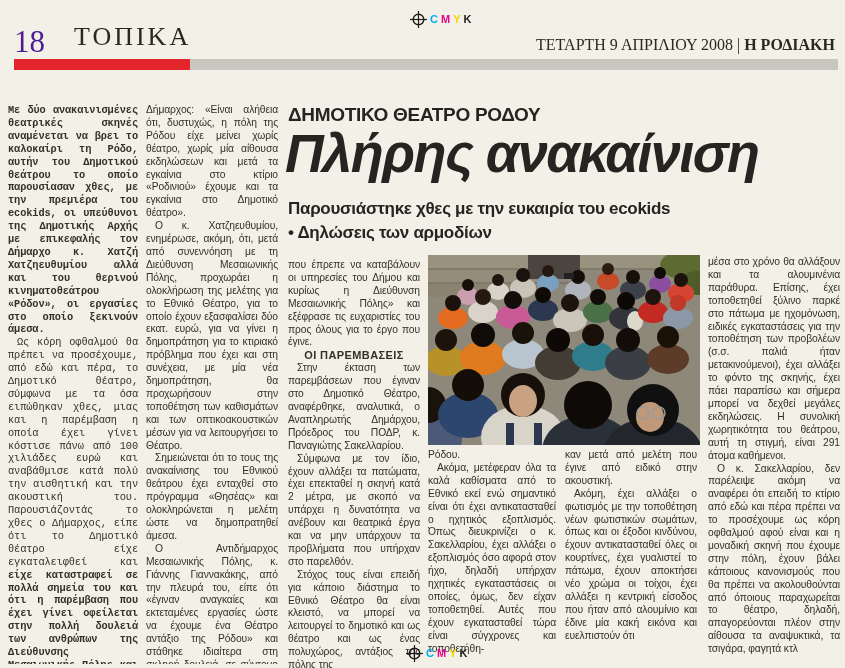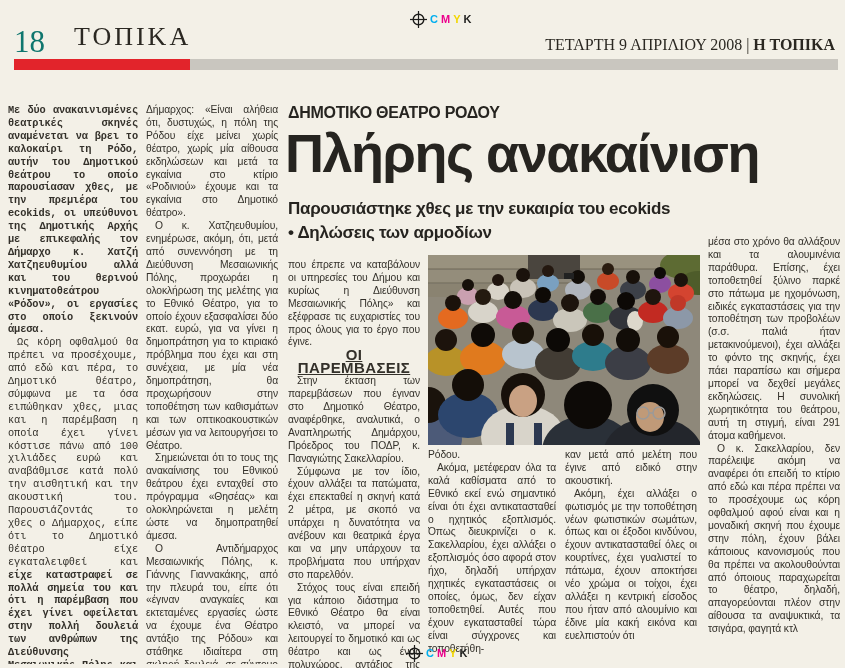"18" .pagenum { color: #0f766e -> #4c1d95 }
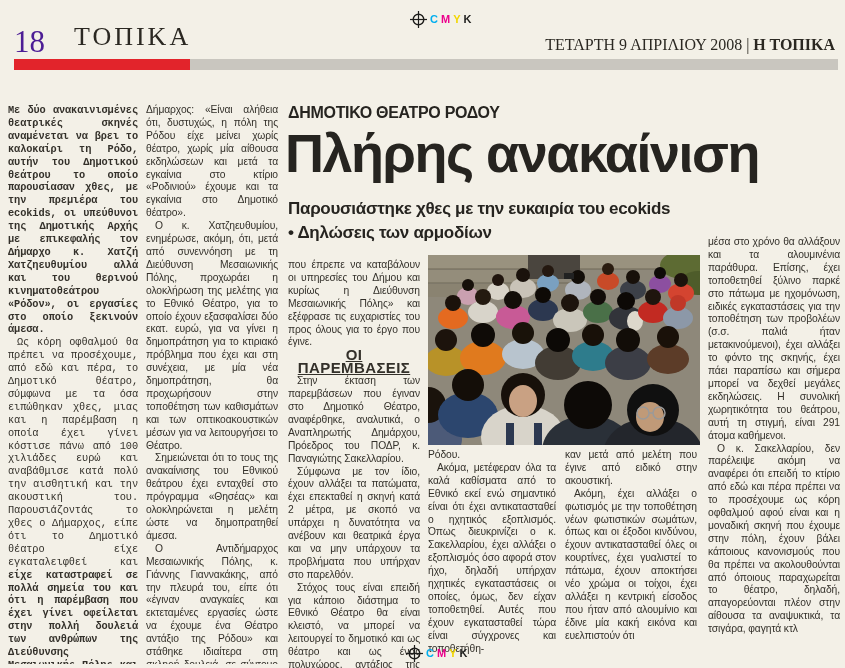"Η ΤΟΠΙΚΑ" b { text: ΤΟΠΙΚΑ -> ΡΟΔΙΑΚΗ }
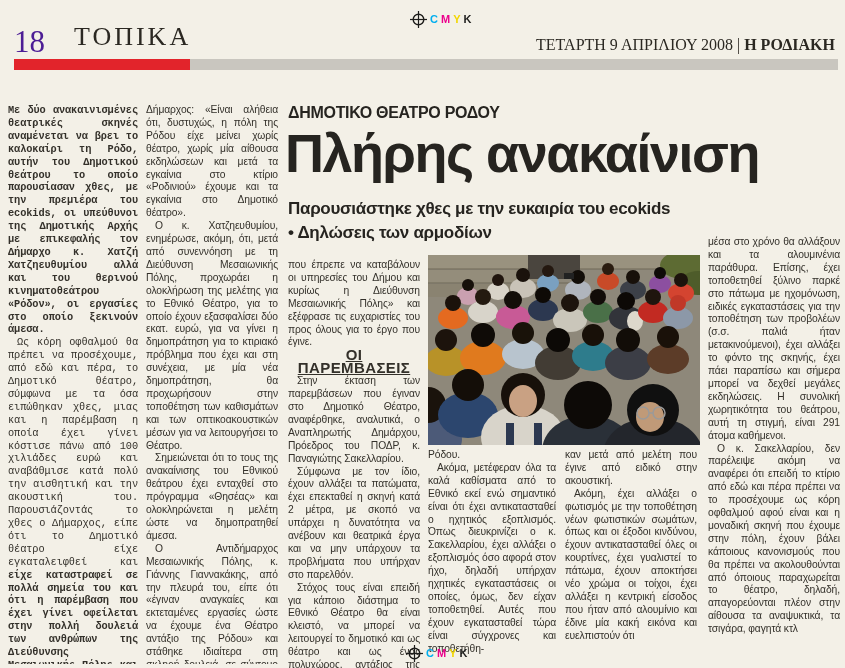"ΔΗΜΟΤΙΚΟ ΘΕΑΤΡΟ ΡΟΔΟΥ" .kicker { font-size: 16px -> 19px }
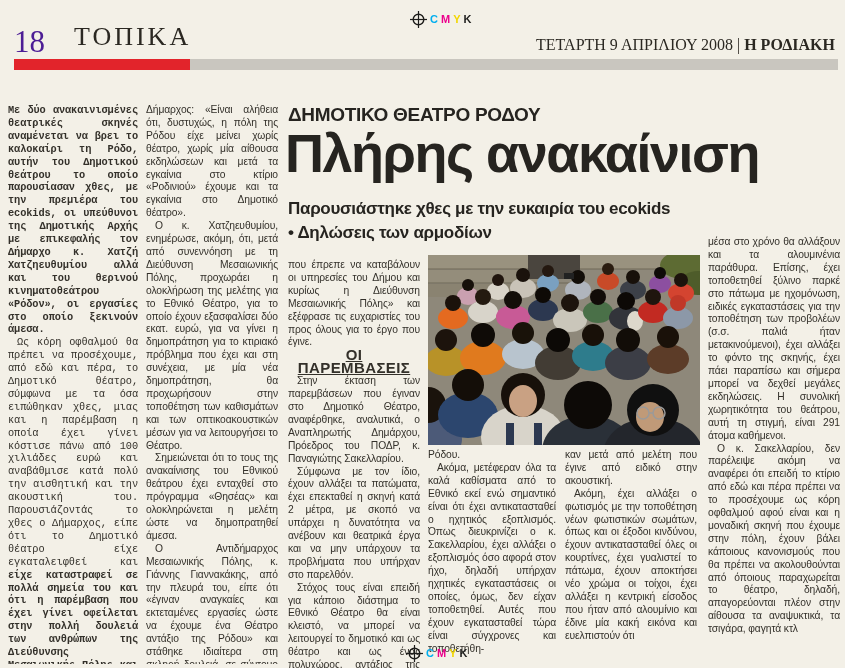"Πλήρης ανακαίνιση" .headline { font-style: none -> italic }
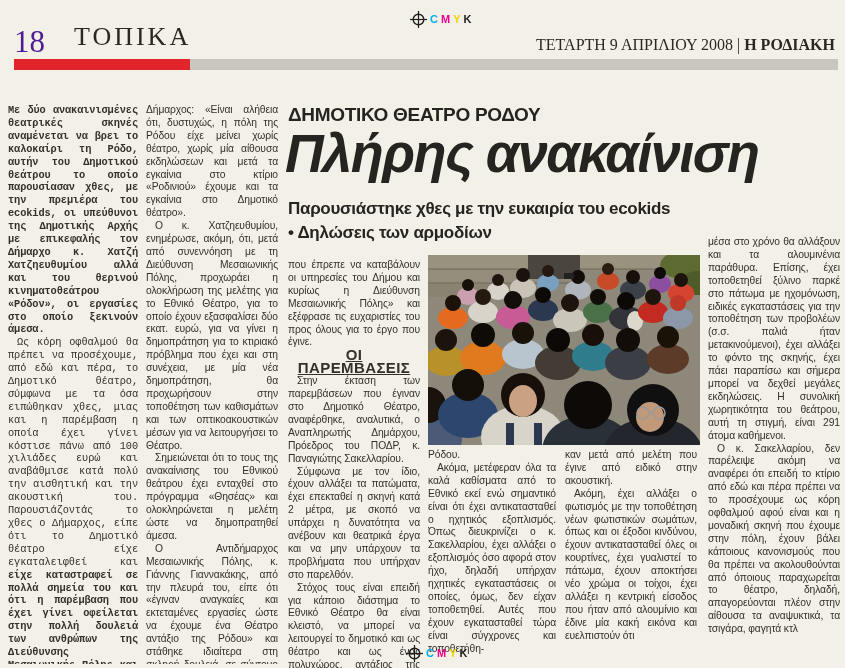"μέσα στο χρόνο θα αλλάξουν" #col6 { top: 236px -> 256px }
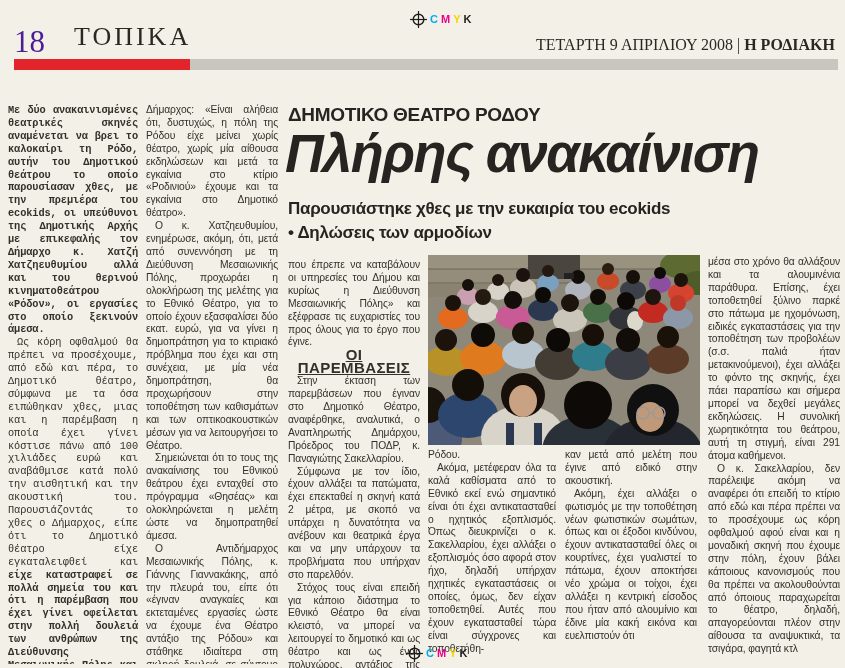"ΟΙ ΠΑΡΕΜΒΑΣΕΙΣ" .crosshead { font-size: 15px -> 11px; text-decoration: underline -> none }
